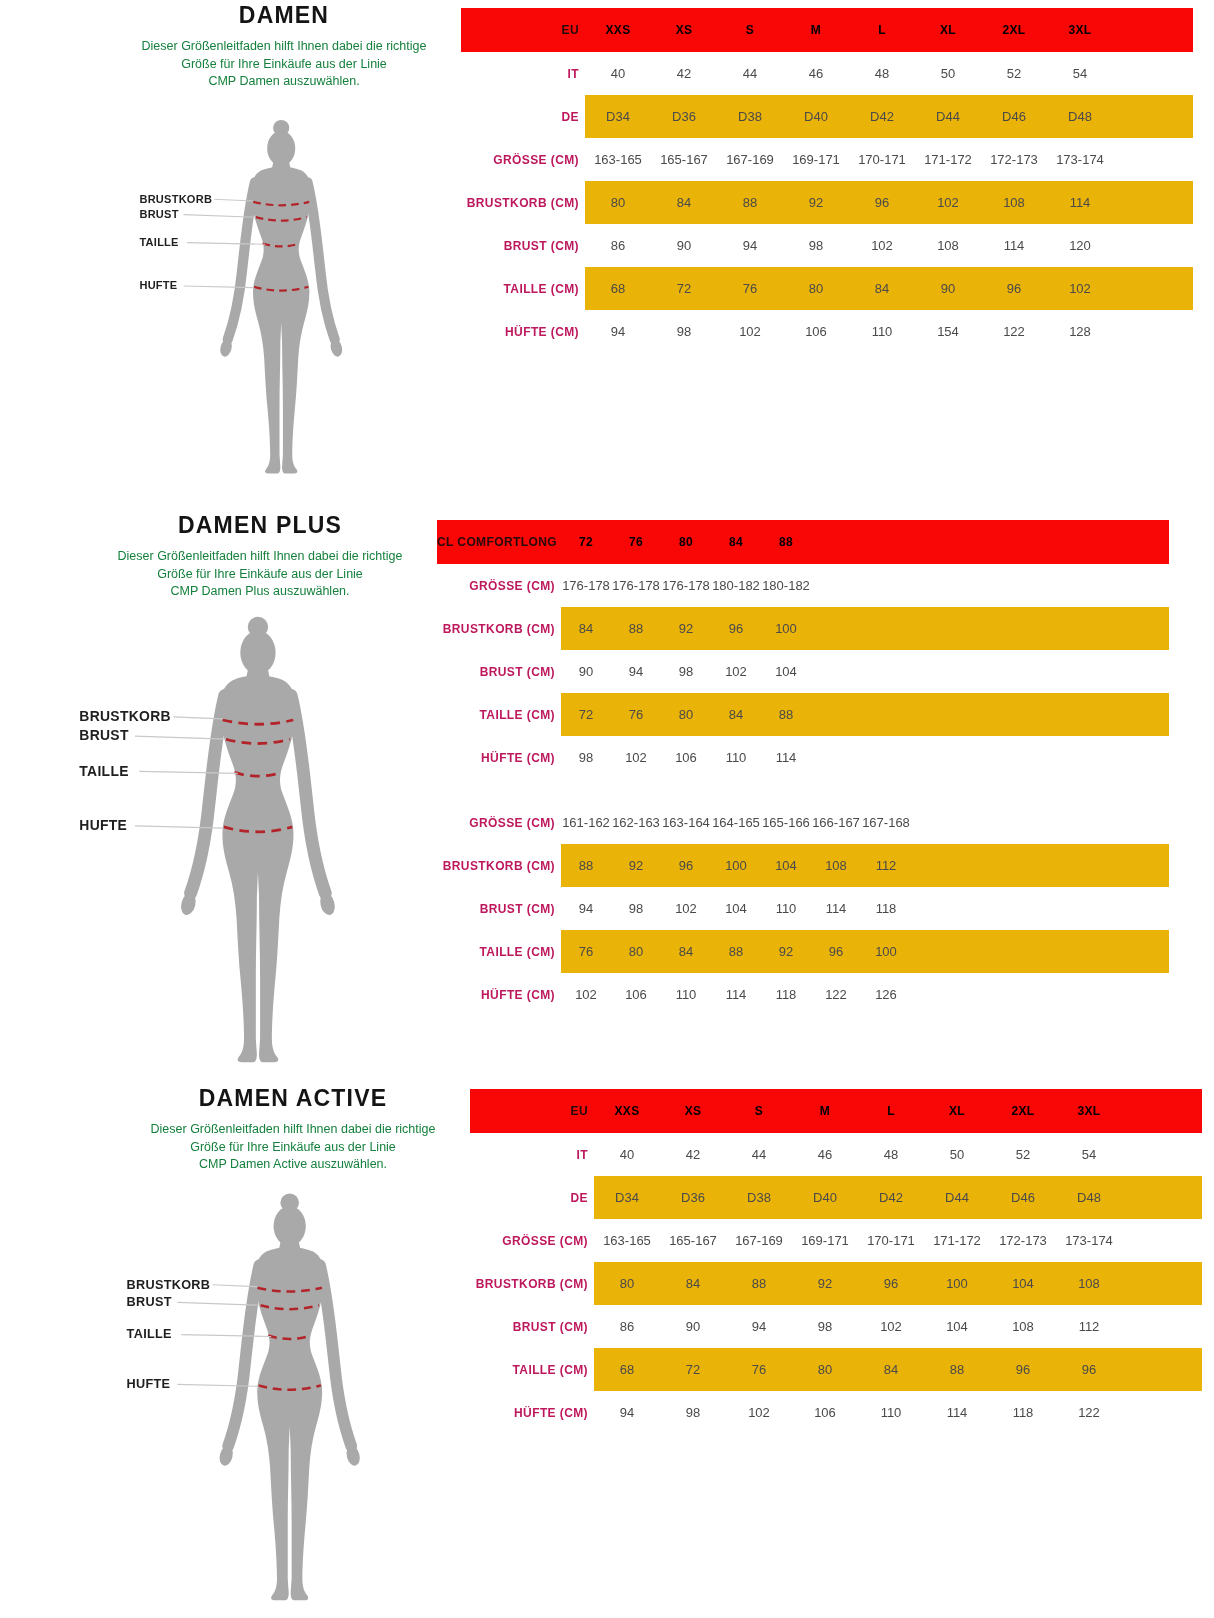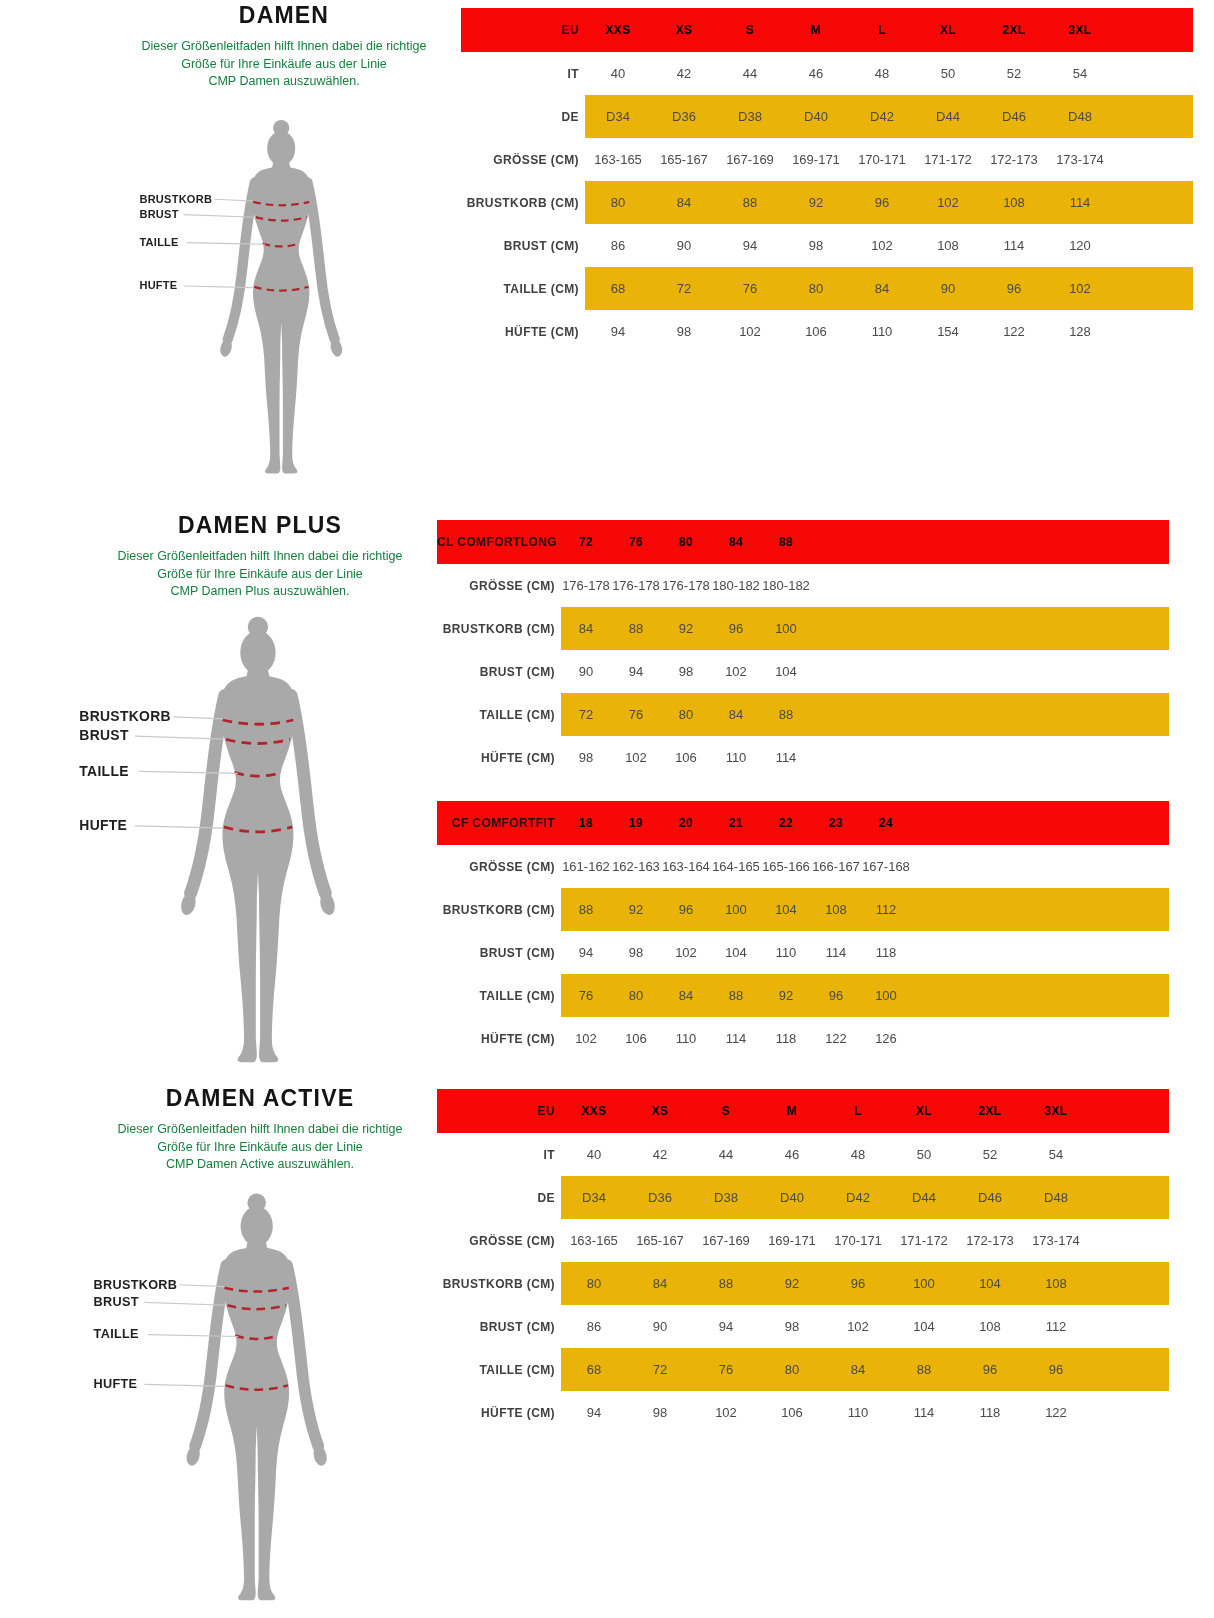"IT" .t-label { color: #404040 -> #be185d }
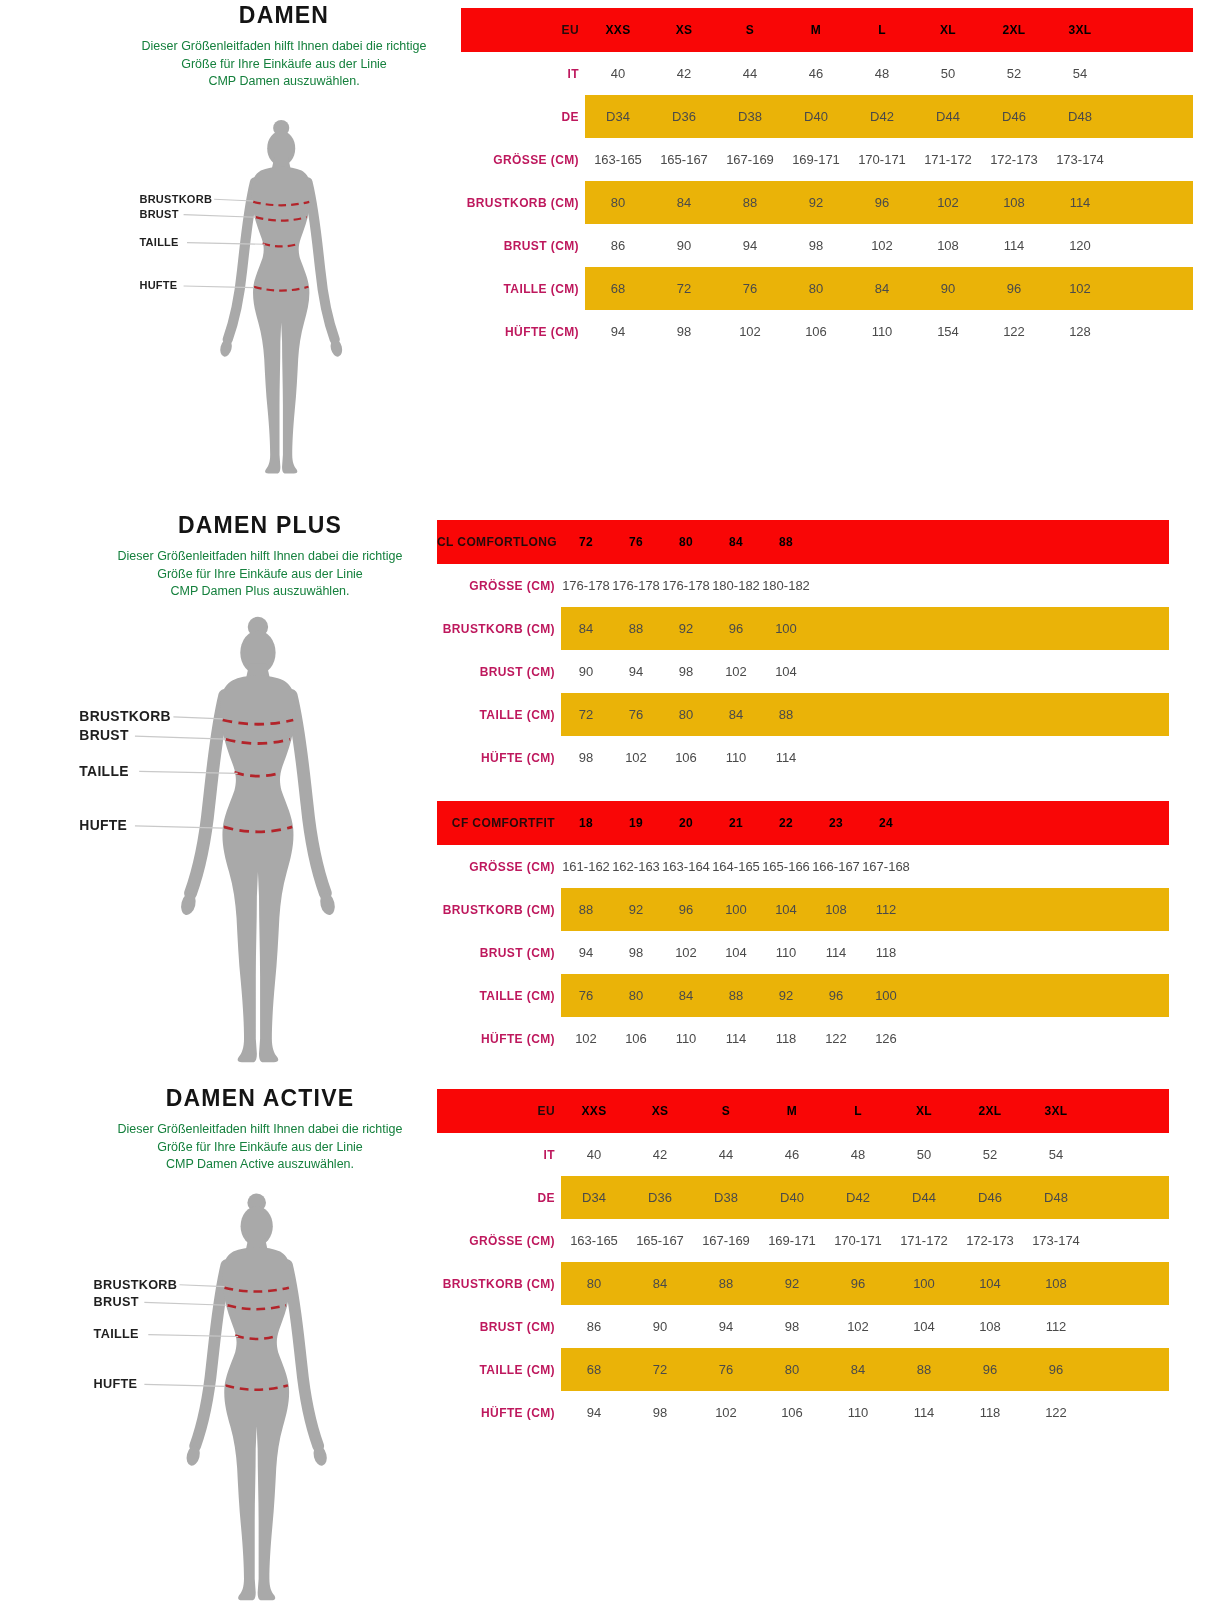"CF COMFORTFIT" div.t-row { html: <div> <div>CF COMFORTFIT</div> <div> <div>18</div> <div>19</div> <div>20</div> <div>21</div> <div>22</div> <div>23</div> <div>24</div> </div> </div> -> none }
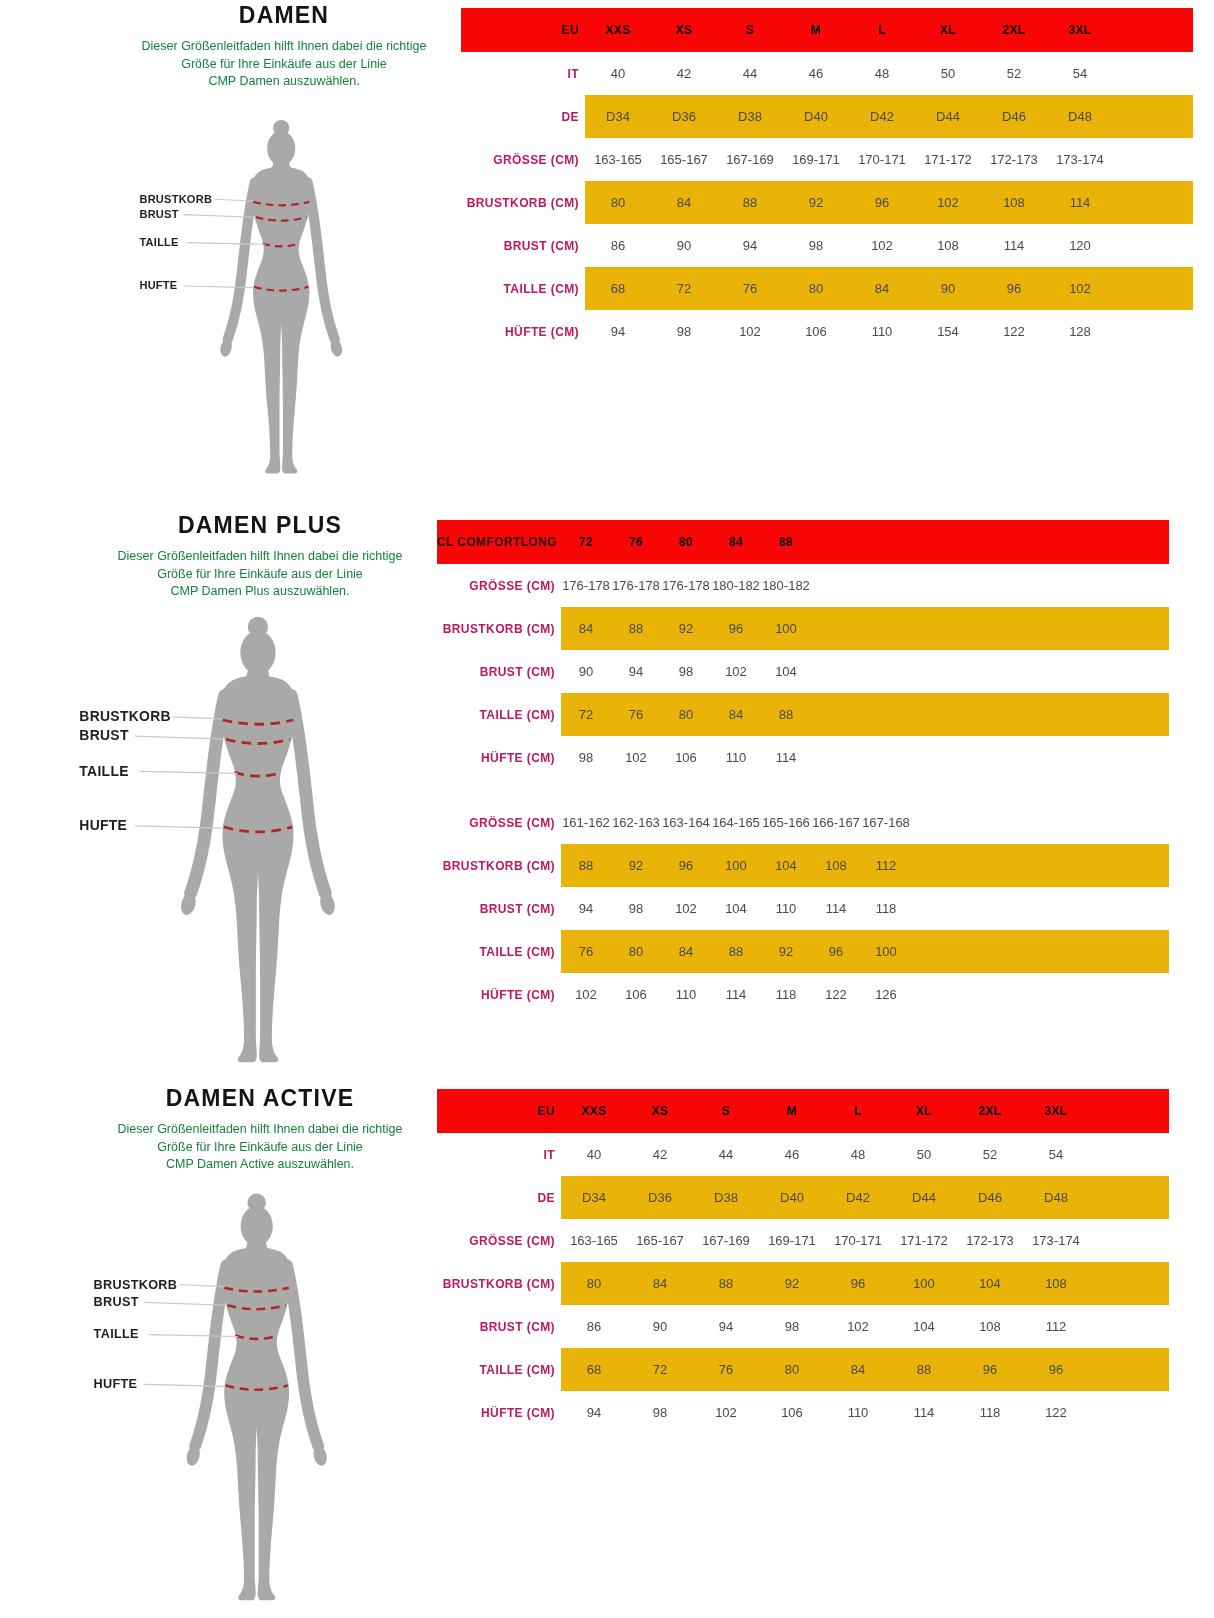"DAMEN ACTIVE" #sec3 { padding-left: none -> 33px }
